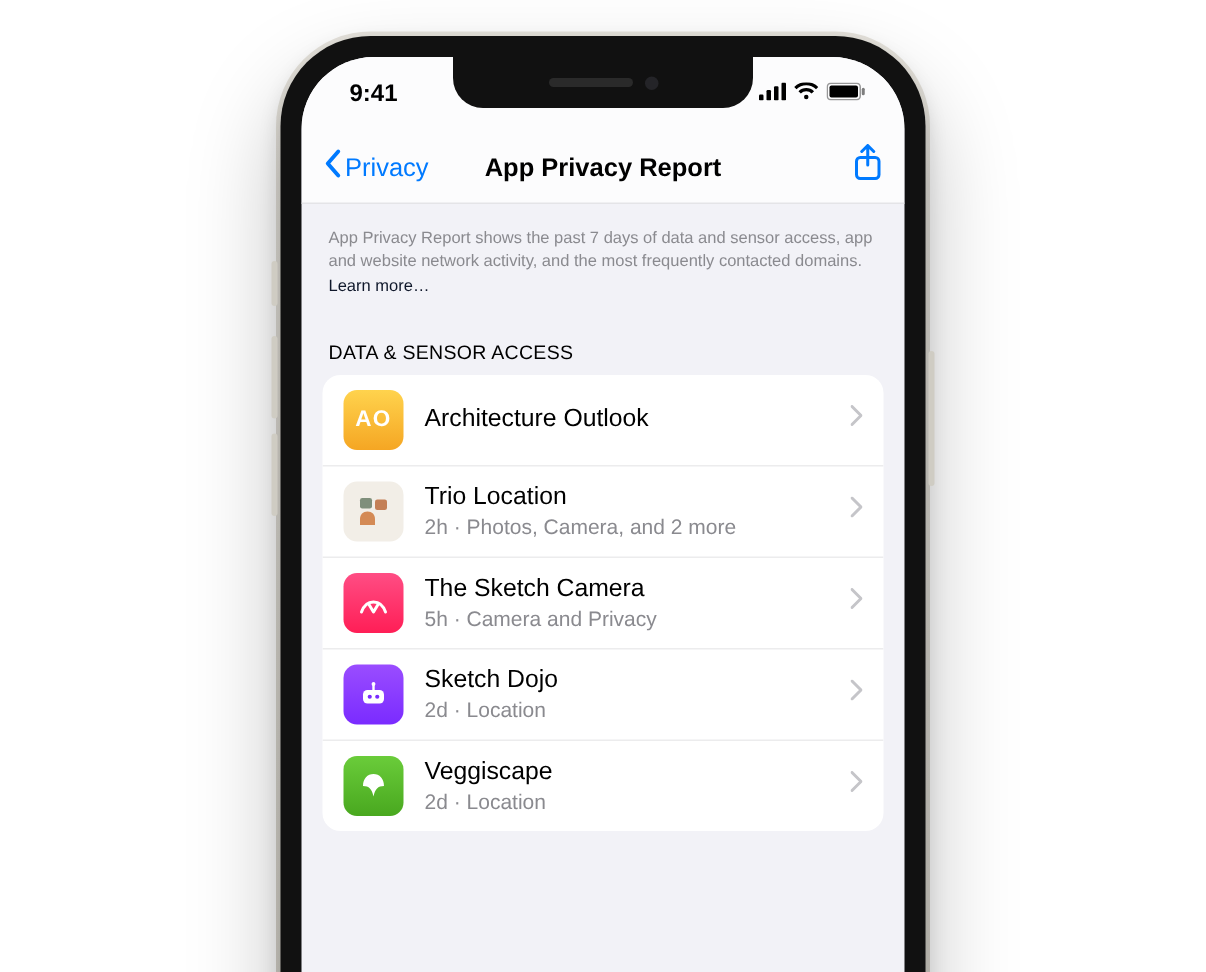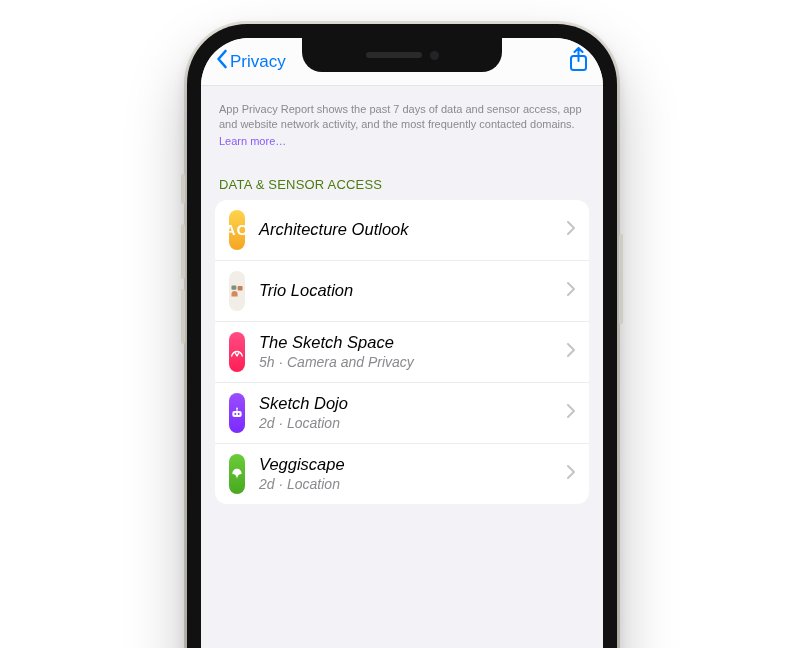"9:41" div.status-bar { html: none -> <div> <span>9:41</span> <div> <span> <svg> <rect></rect> <rect></rect> <rect></rect> <rect></rect> </svg> </span> <span> <svg> <path></path> </svg> </span> <span> <svg> <rect></rect> <rect></rect> <rect></rect> </svg> </span> </div> </div> }
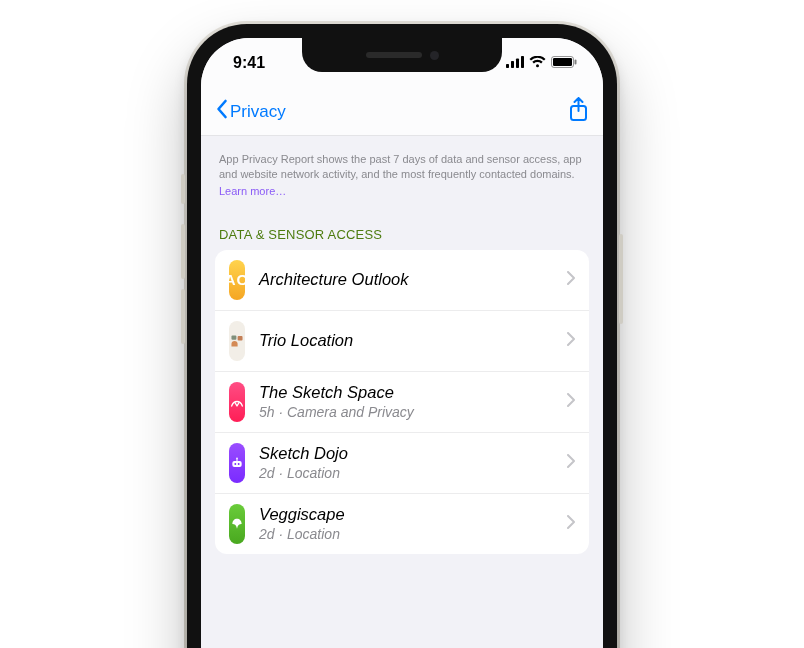"App Privacy Report" div.nav-title { html: none -> <div>App Privacy Report</div> }
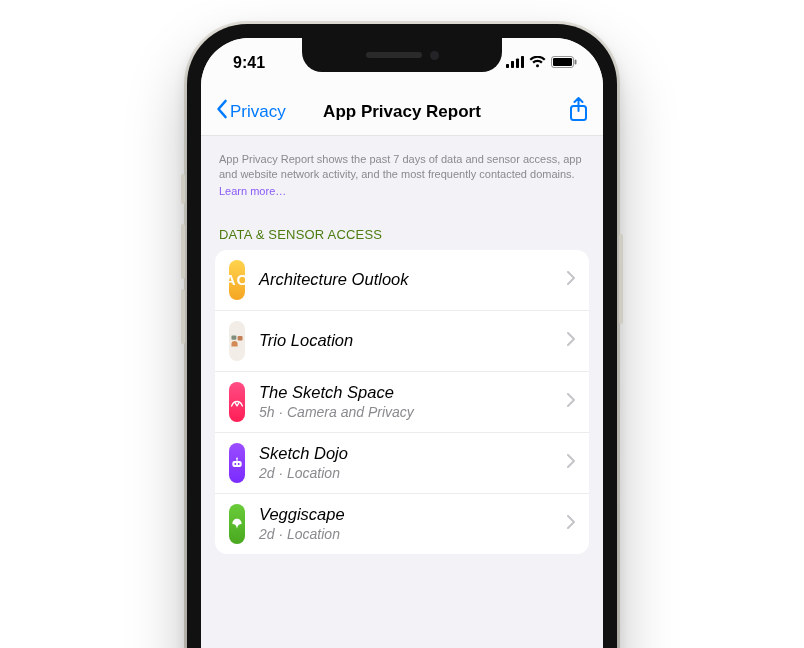"Learn more…" .learn-more { color: #8b5cf6 -> #0f172a }
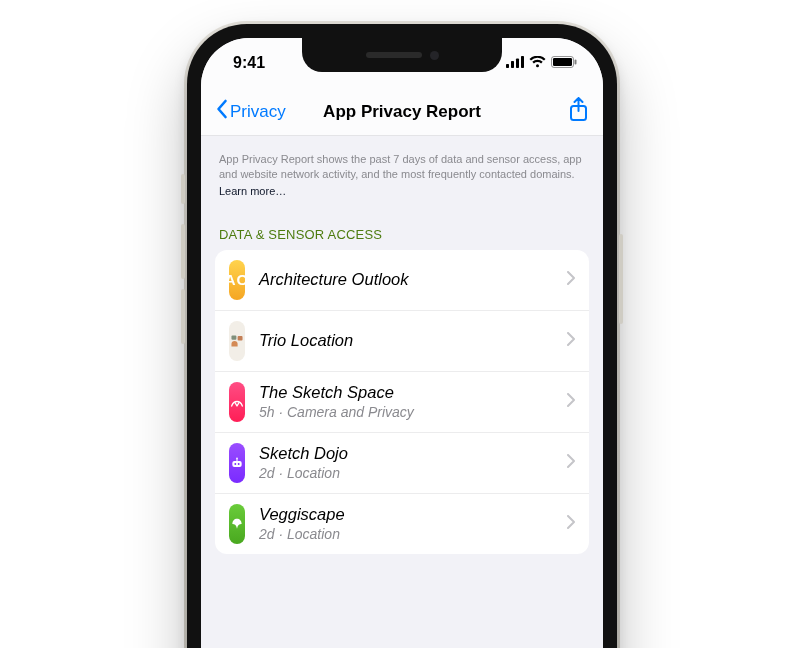"DATA & SENSOR ACCESS" .section-header { color: #4d7c0f -> #000000 }
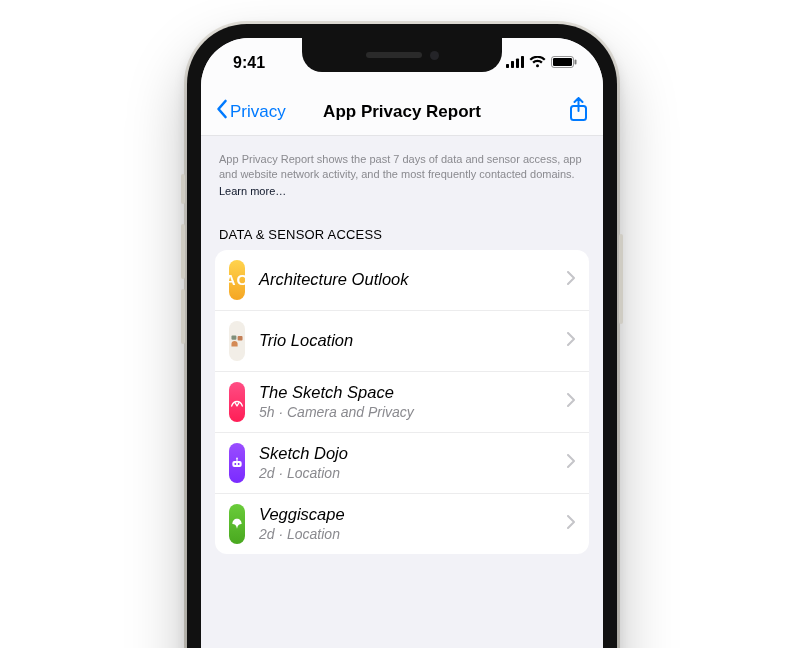"AO" .app-icon { width: 16px -> 40px }
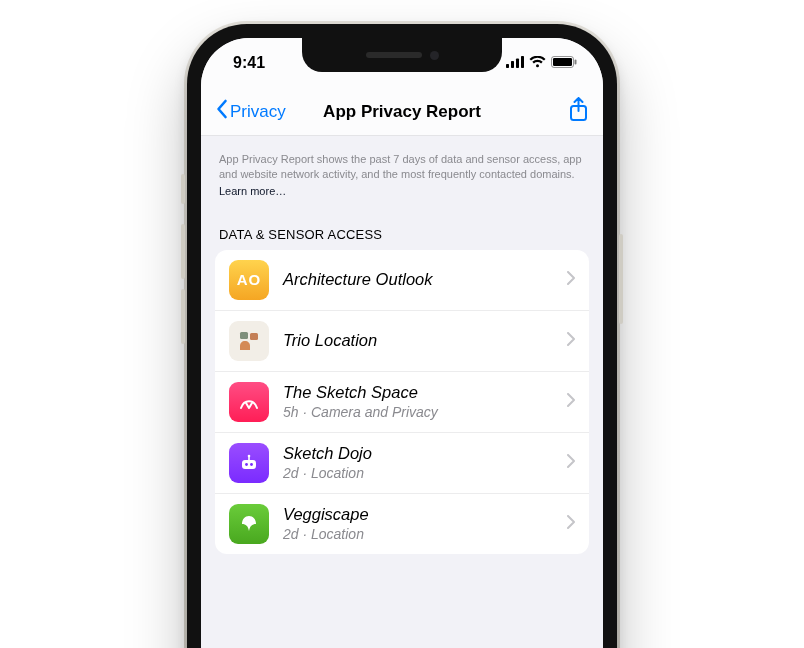"Architecture Outlook" .row-text { font-style: italic -> none }
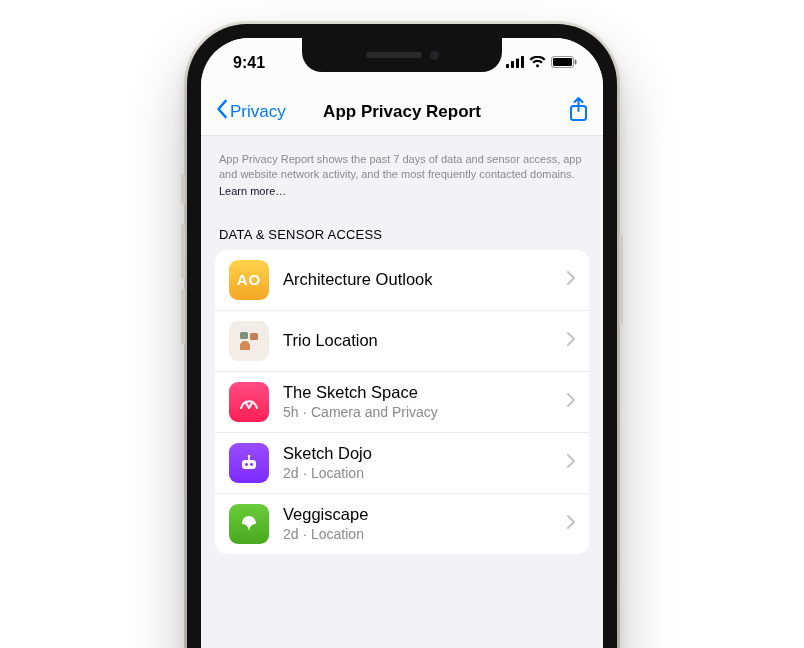"2h · Photos, Camera, and" div.app-sub { html: none -> <div>2h · Photos, Camera, and 2 more</div> }
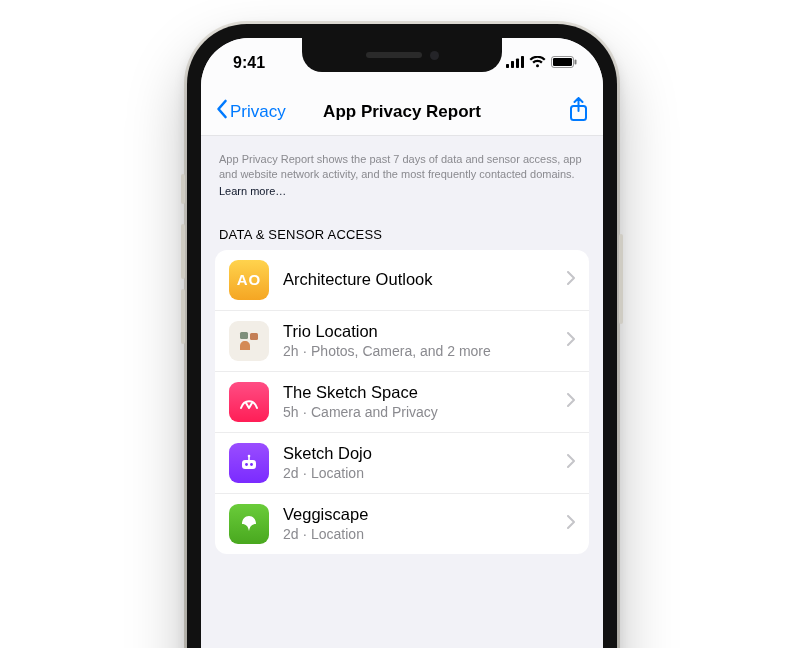"The Sketch Space" div.app-name { text: Space -> Camera }
